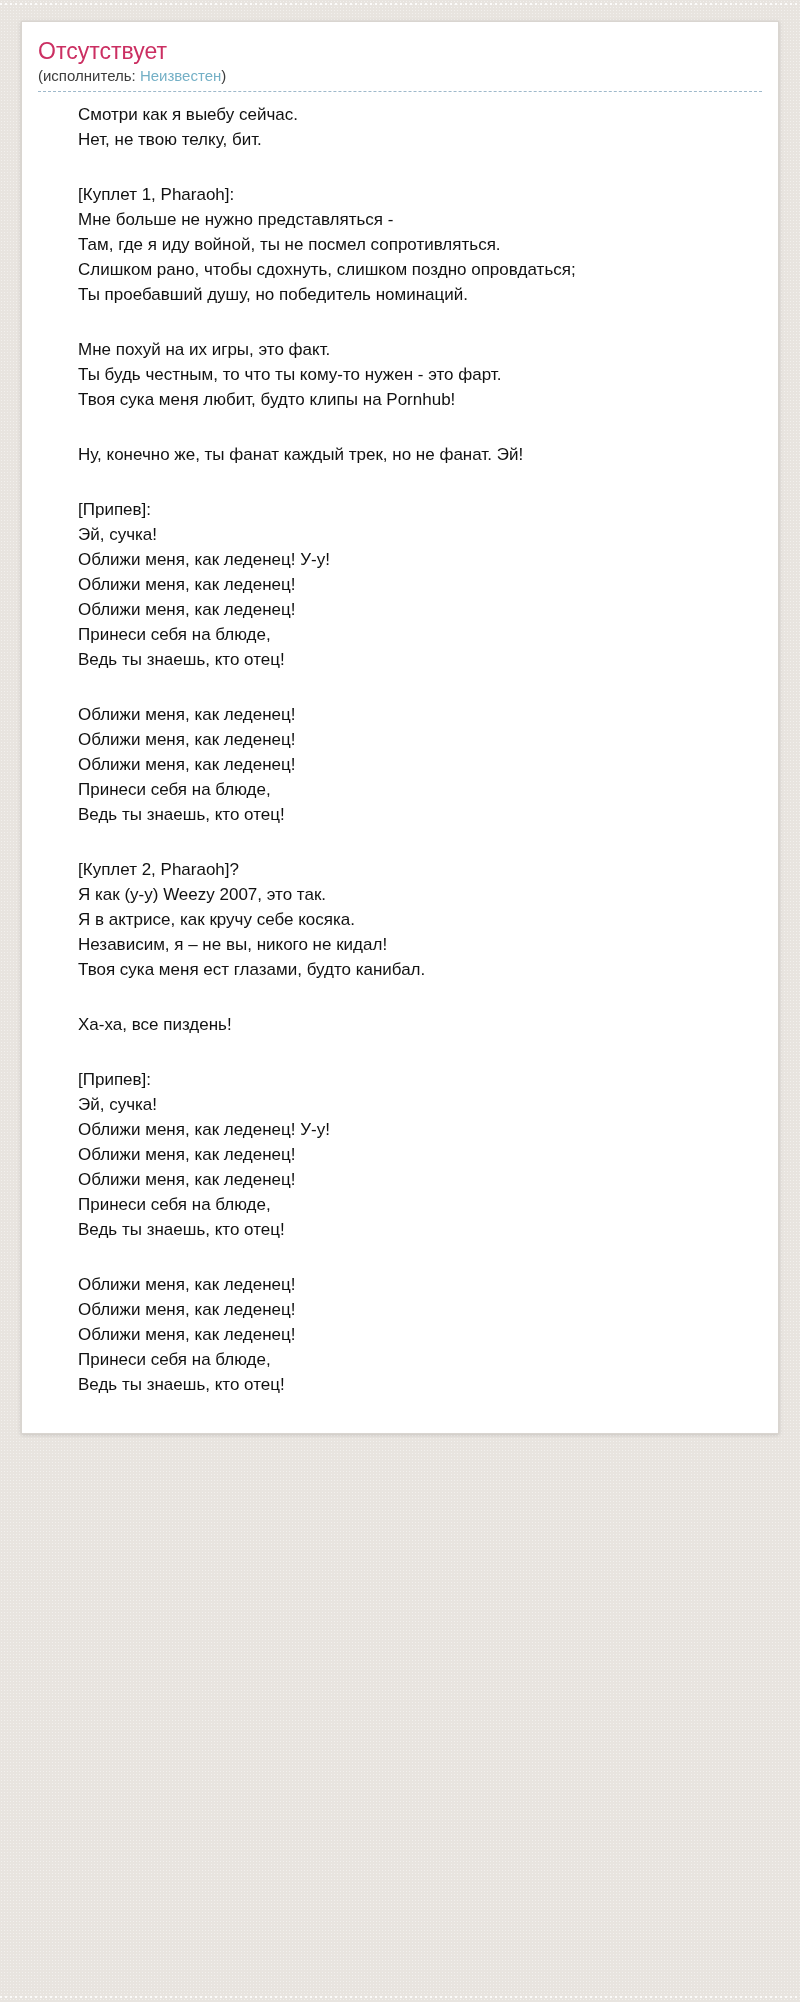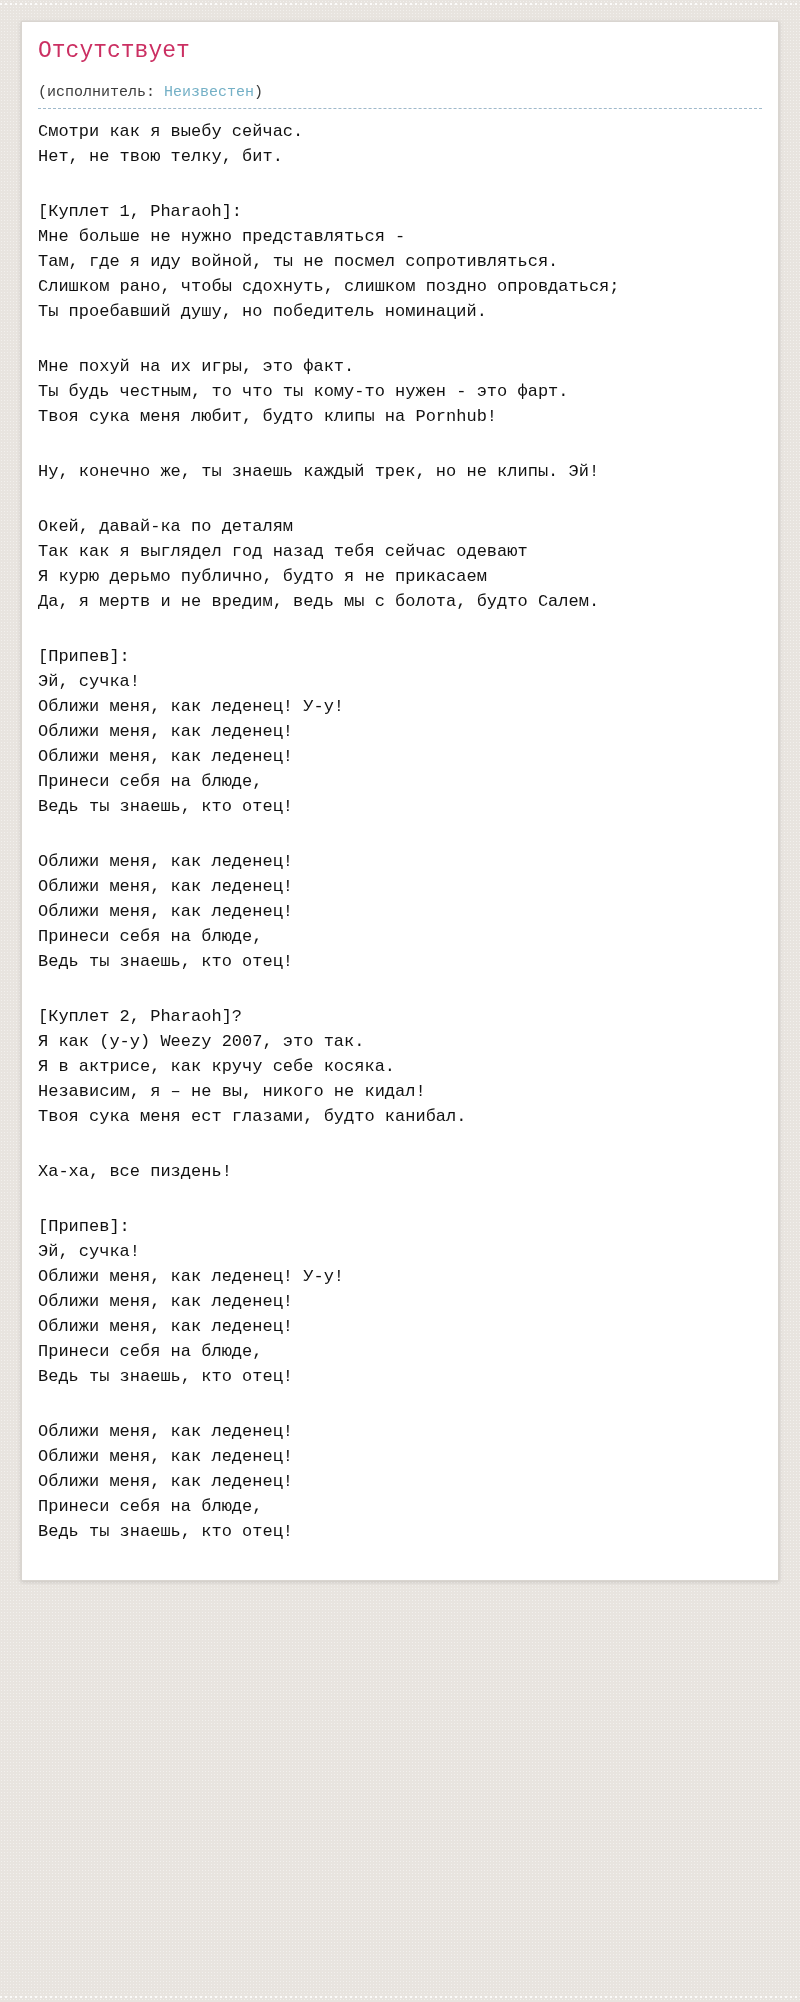"Отсутствует" .card { font-family: Liberation Mono, monospace -> none }
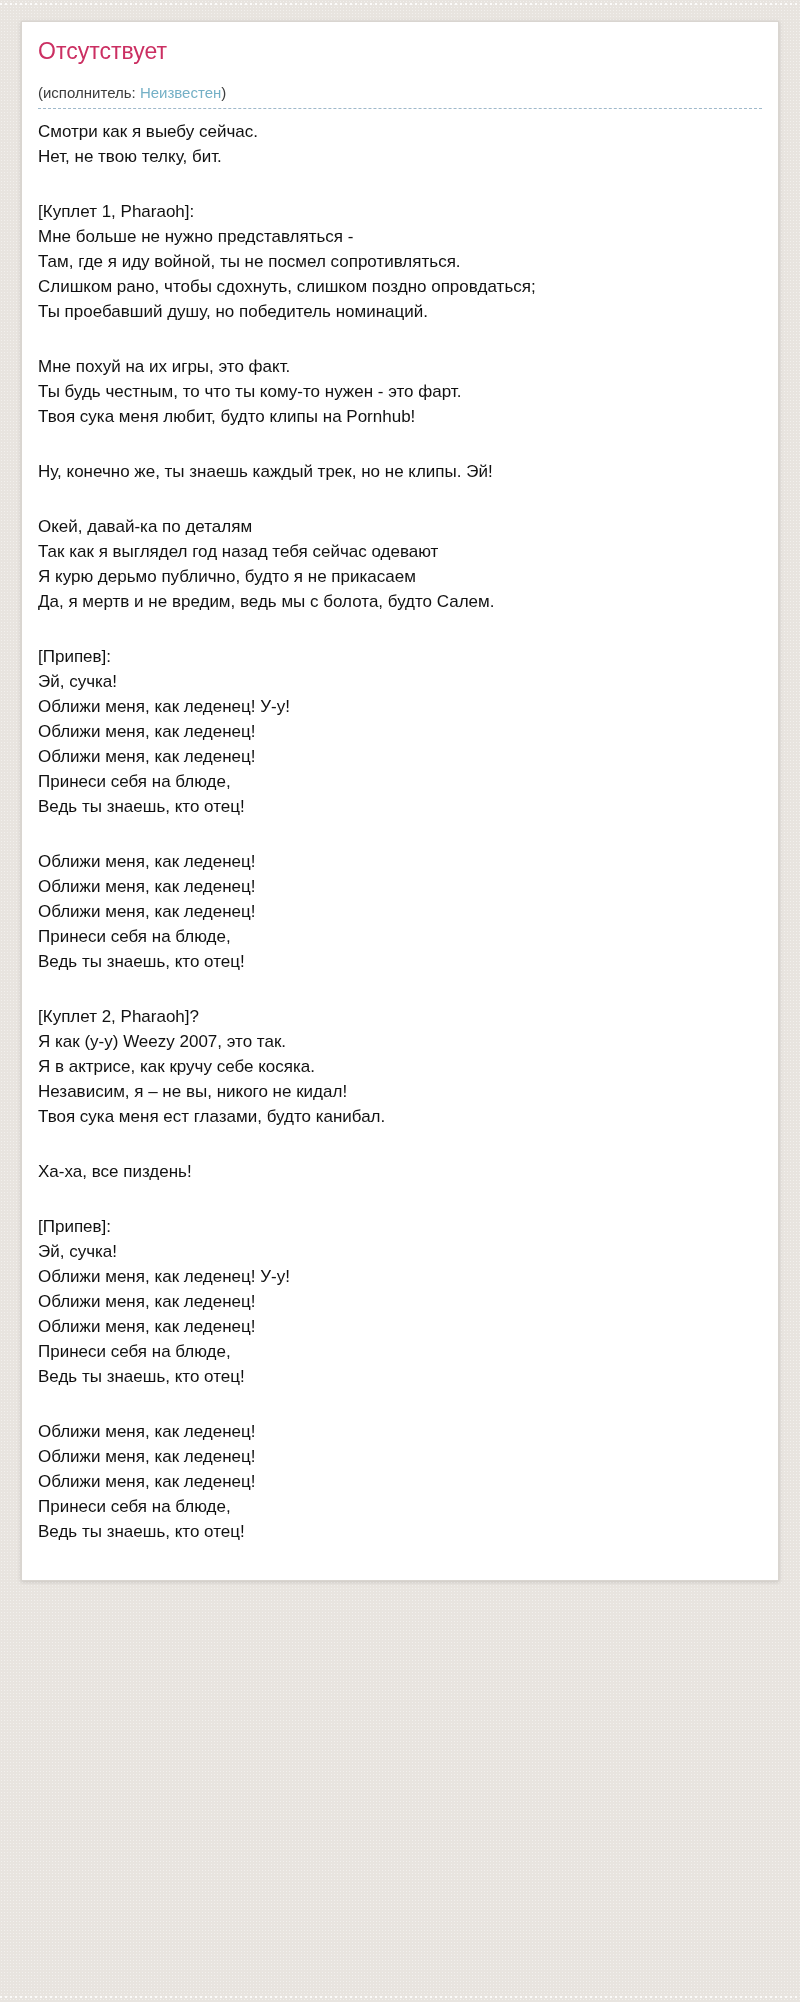"(исполнитель: Неизвестен)" .artist-line { margin-top: 18px -> 1px }
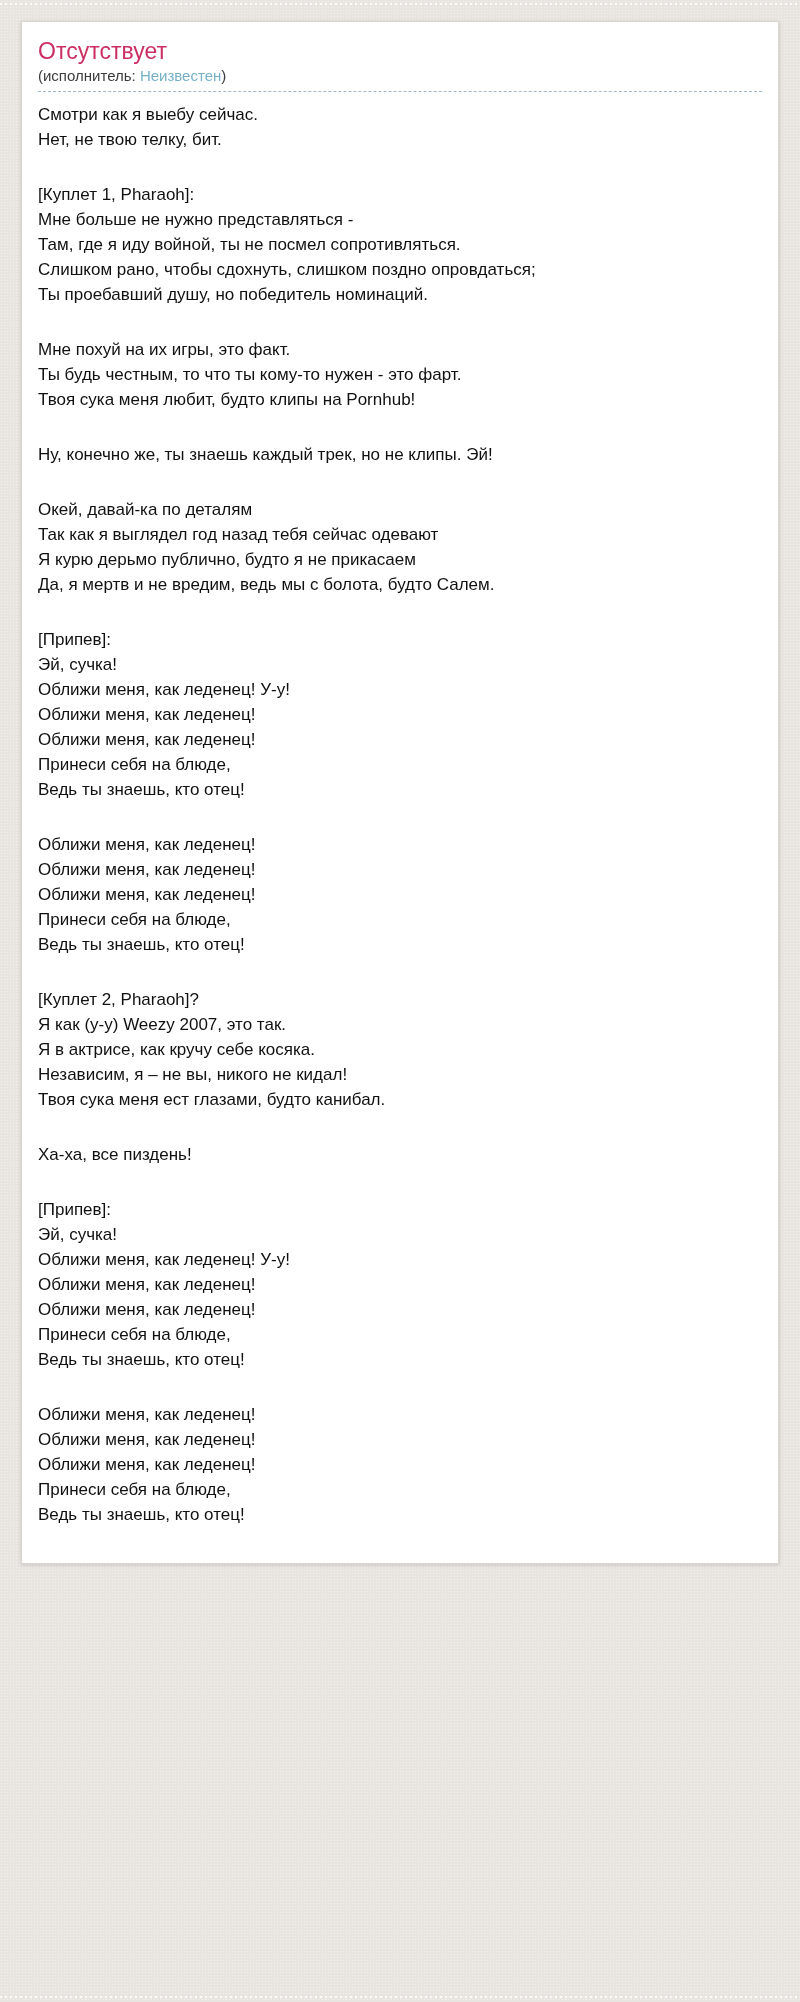"Смотри как я выебу сейчас." .lyrics { margin-left: none -> 40px }
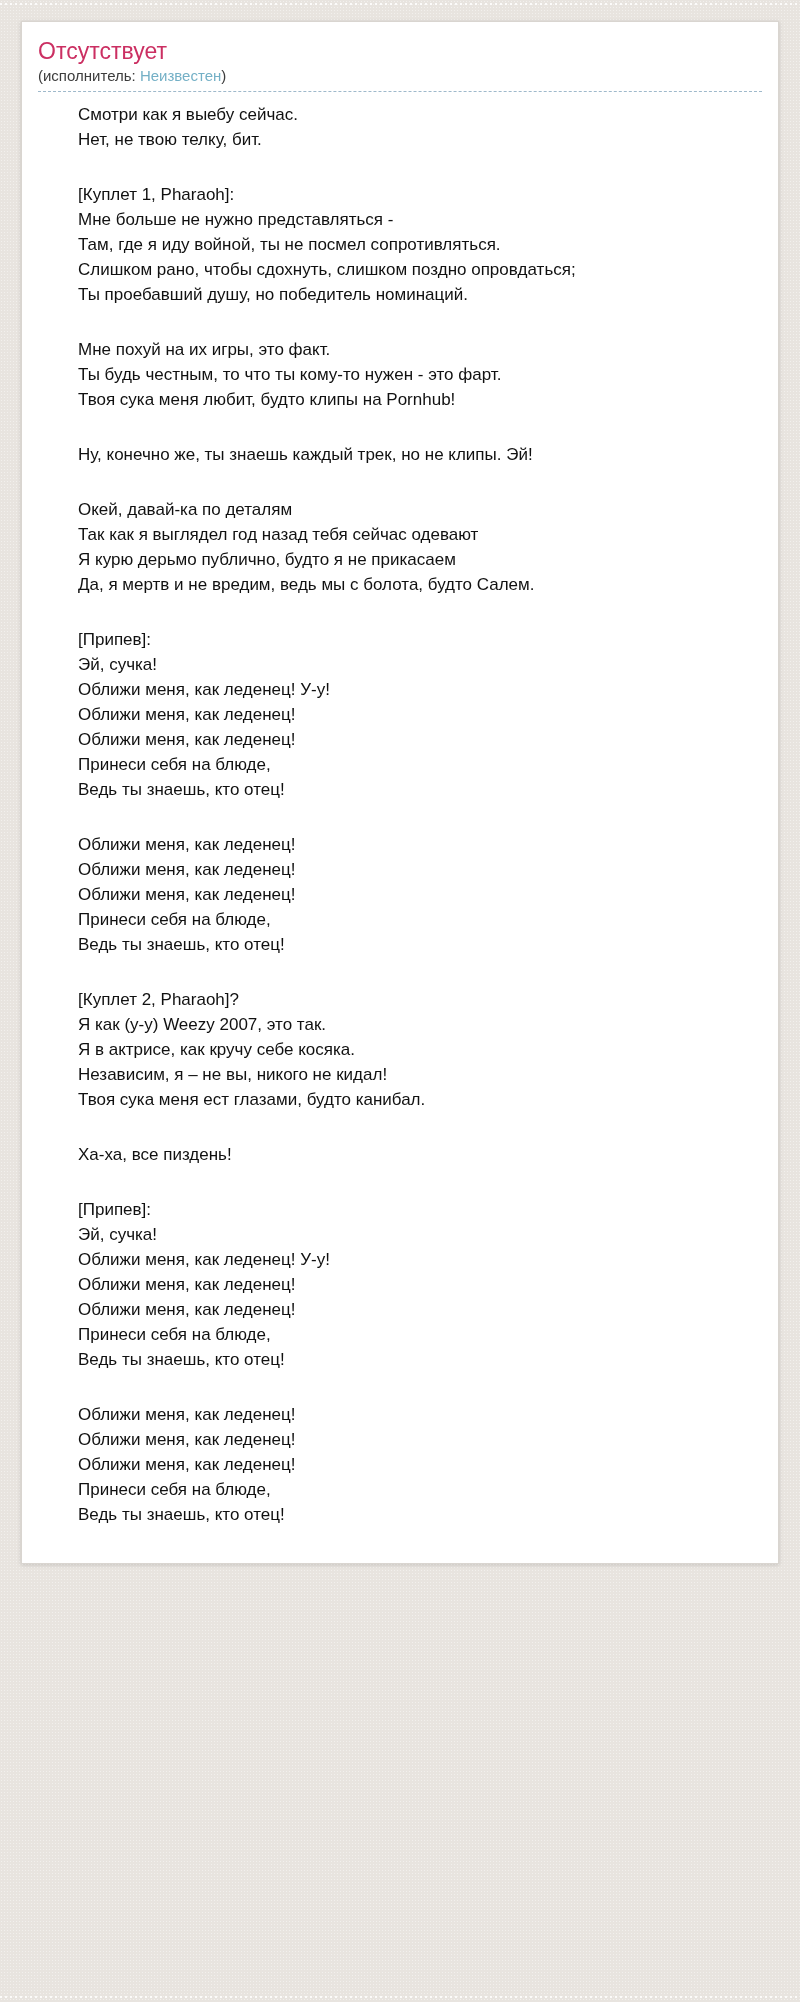"Ну, конечно же, ты знаешь" p { text: знаешь каждый трек, но не клипы -> фанат каждый трек, но не фанат }
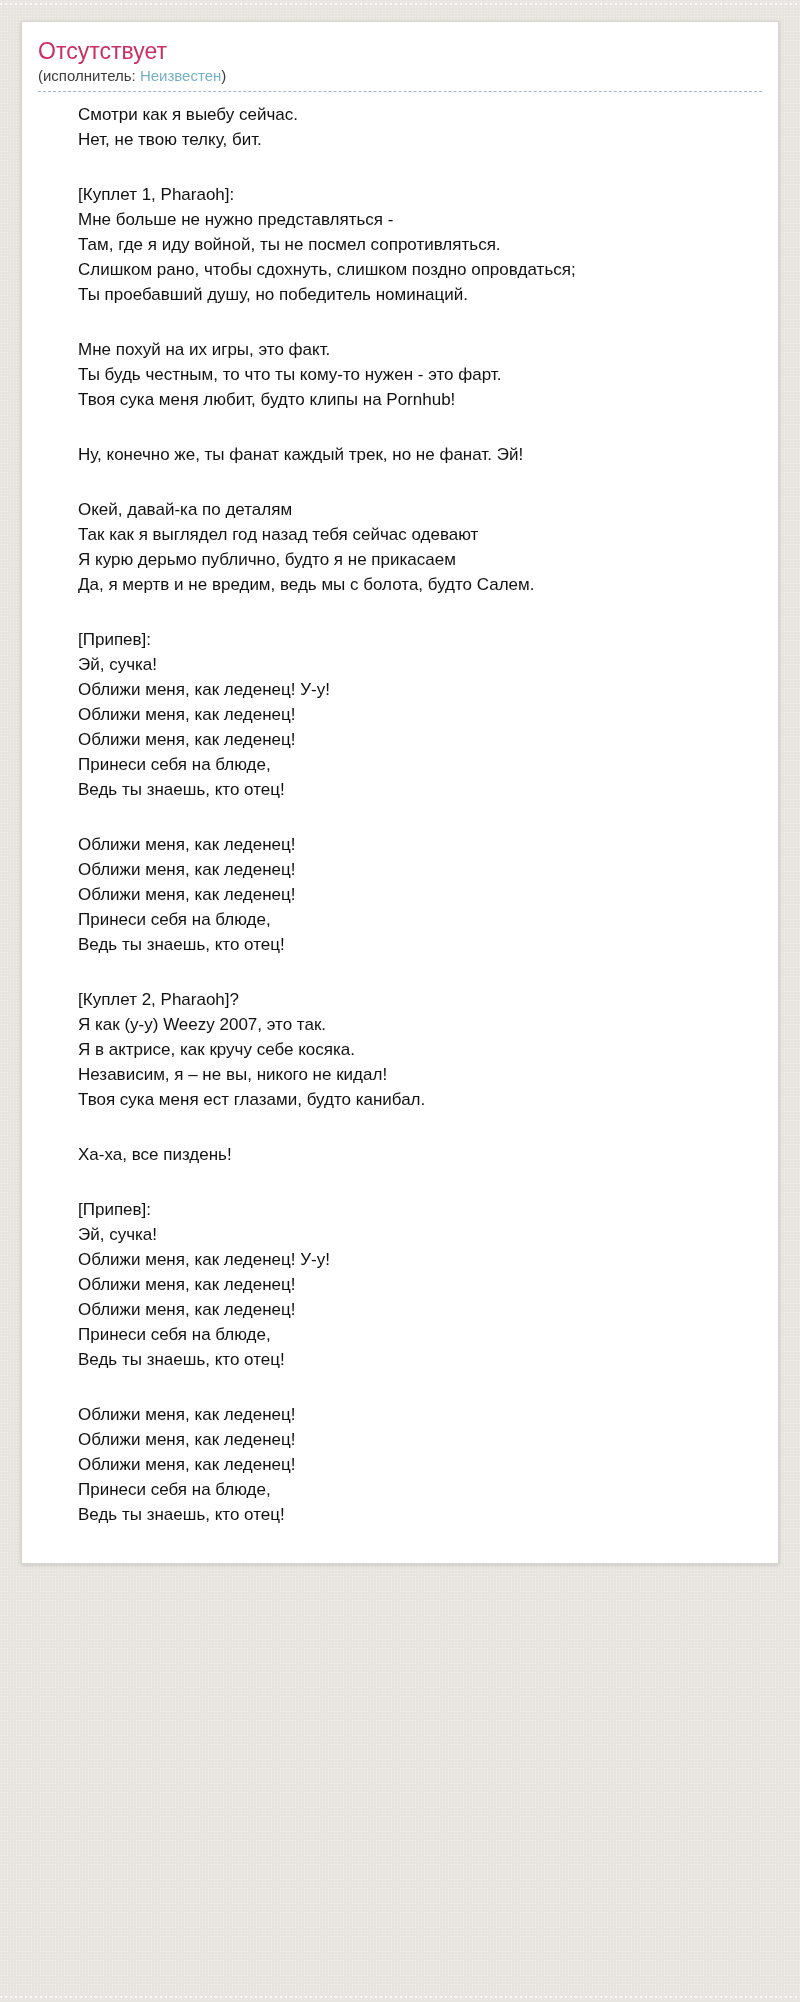"Окей, давай-ка по деталям" p { html: <p>Окей, давай-ка по деталям<br>Так как я выглядел год назад тебя сейчас одевают<br>Я курю дерьмо публично, будто я не прикасаем<br>Да, я мертв и не вредим, ведь мы с болота, будто Салем.</p> -> none }
